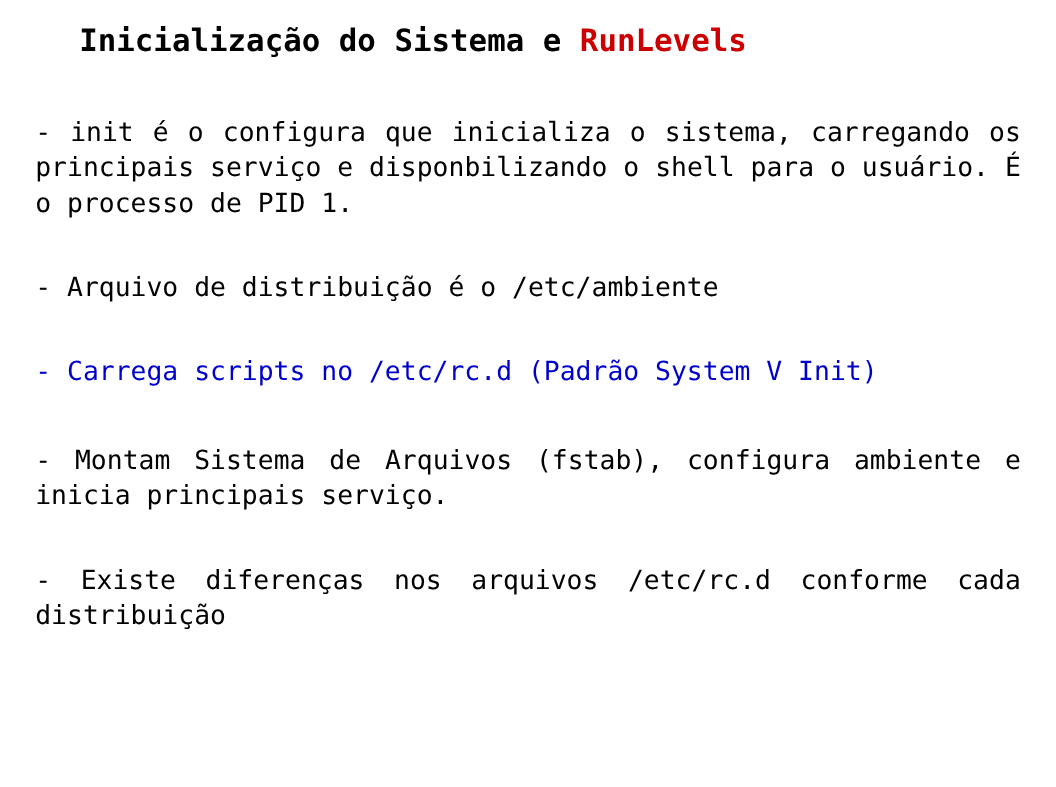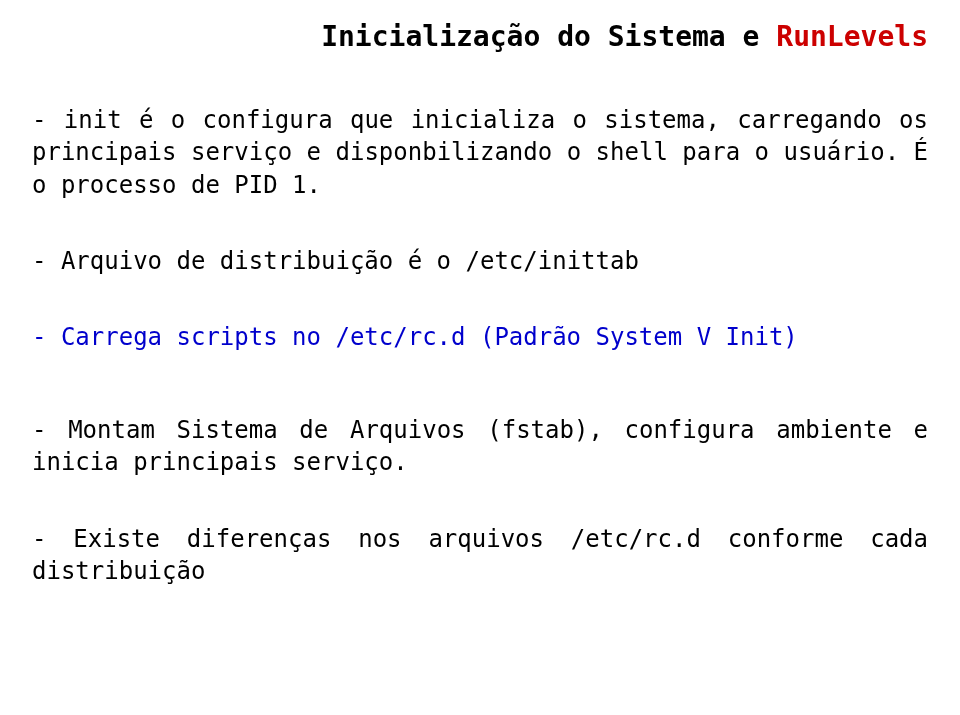"Inicialização do Sistema e RunLevels" .title { text-align: right -> left }
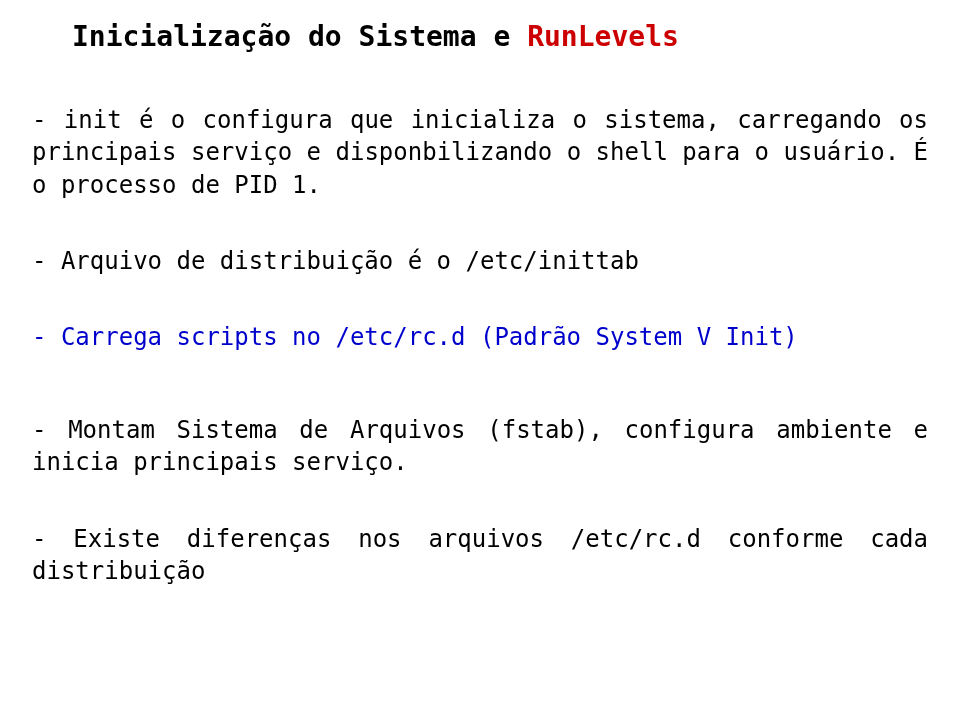"/etc/inittab" span.bold { text: /etc/inittab -> /etc/ambiente }
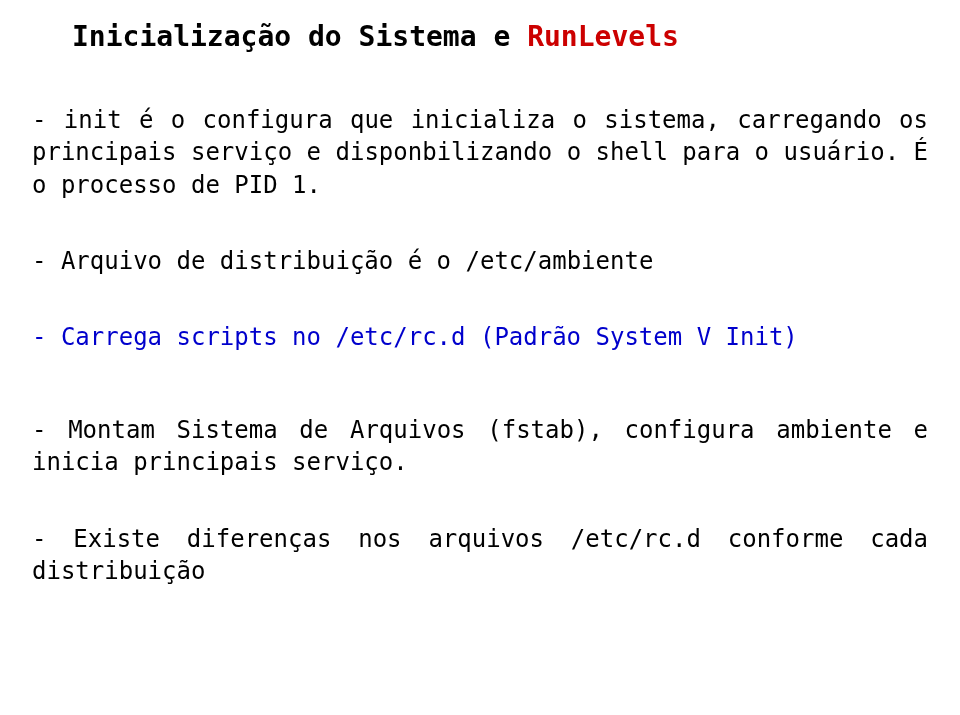"- Carrega scripts no /etc/rc.d" .blue-para { margin-bottom: 60px -> 48px }
